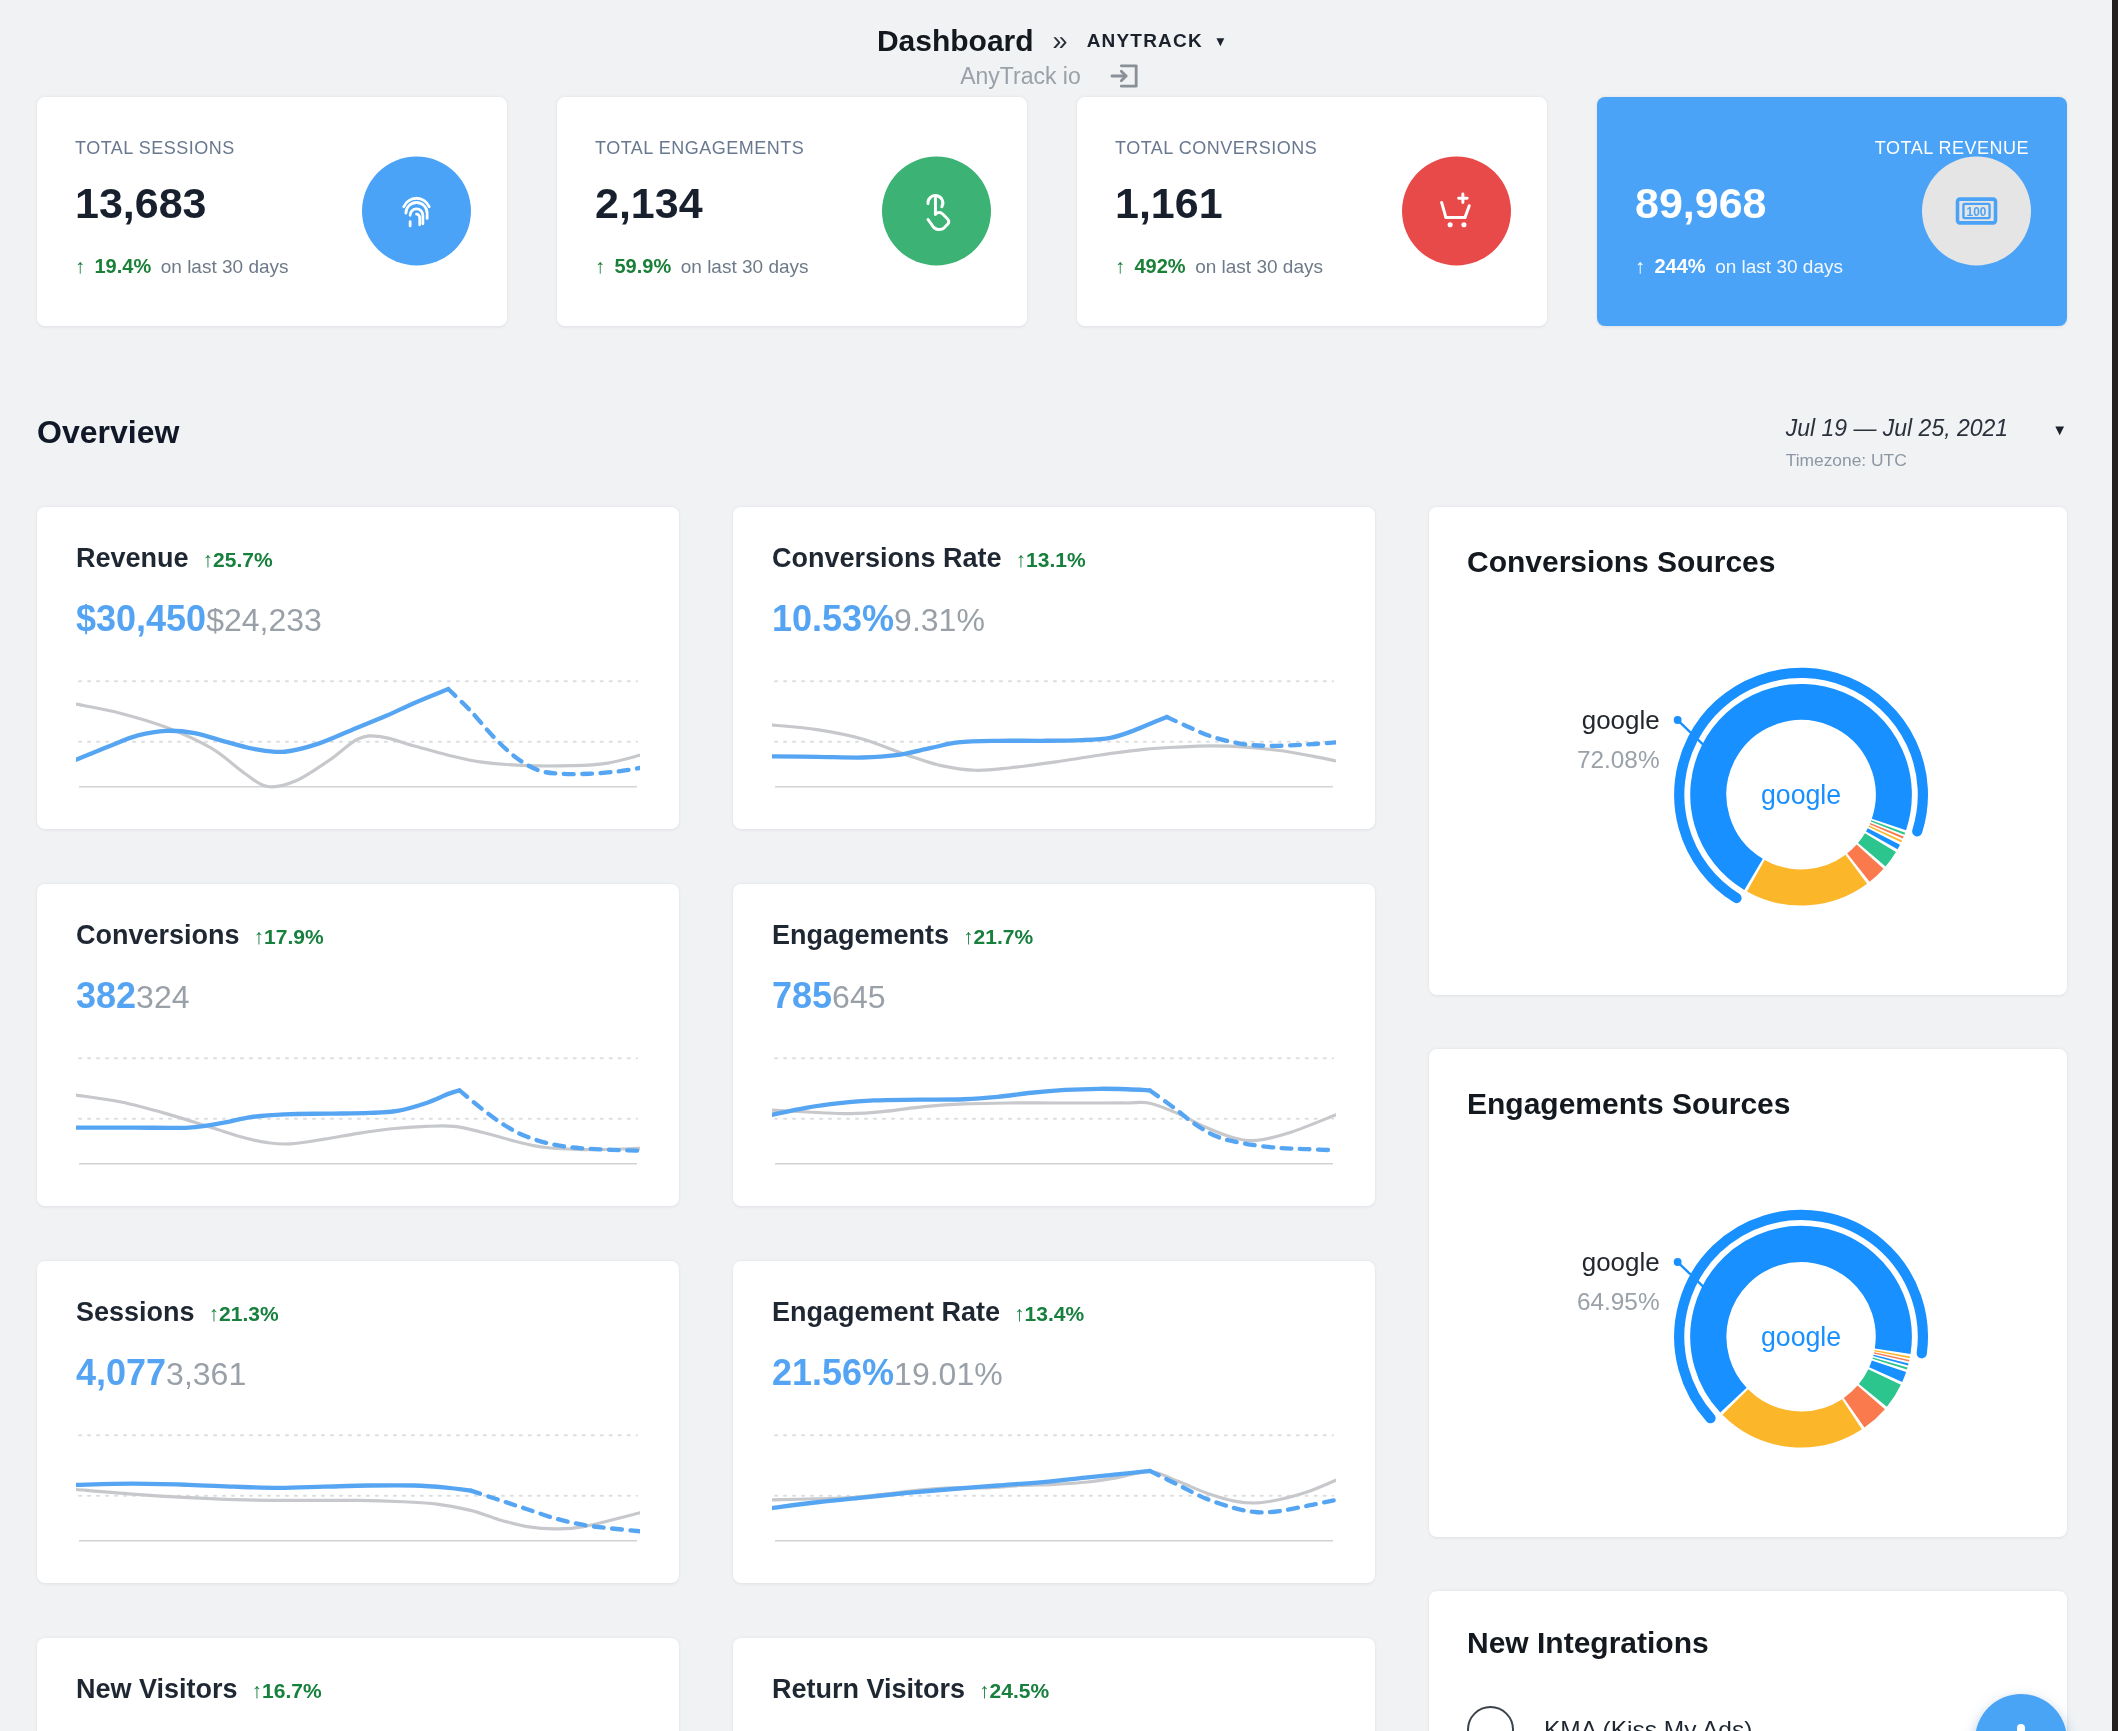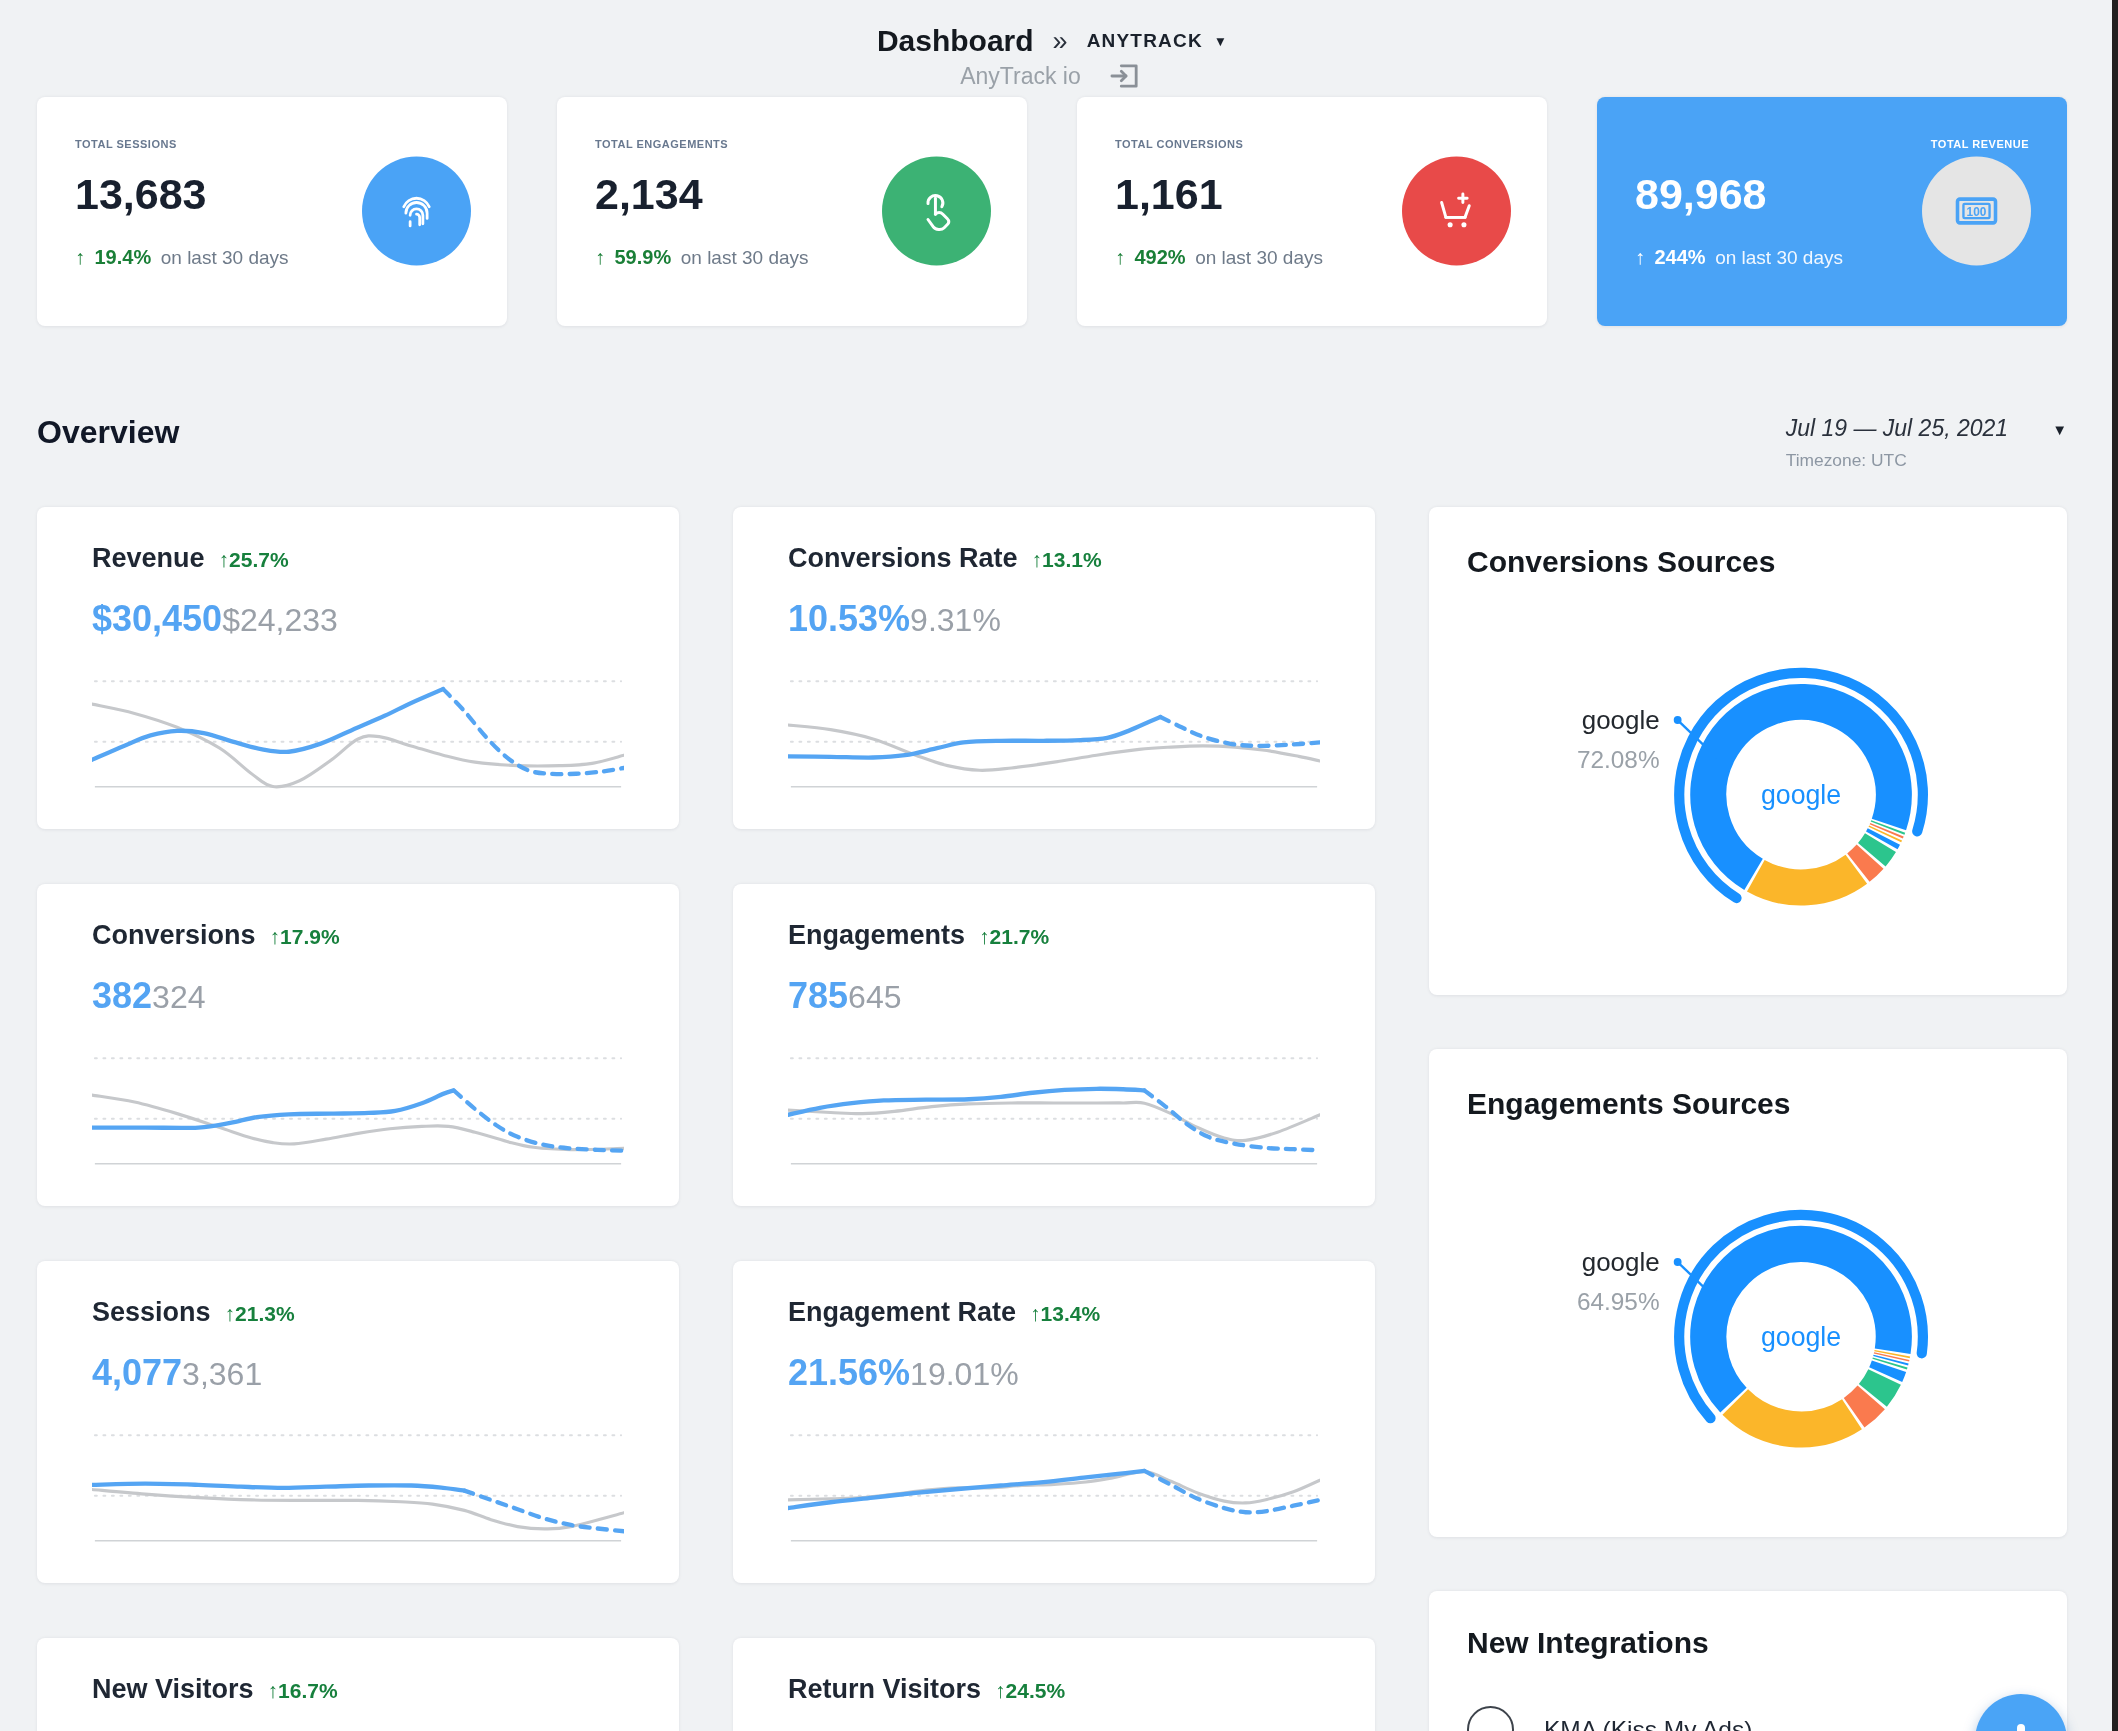"TOTAL SESSIONS" .stat-label { font-size: 11px -> 18px; font-weight: bold -> normal }
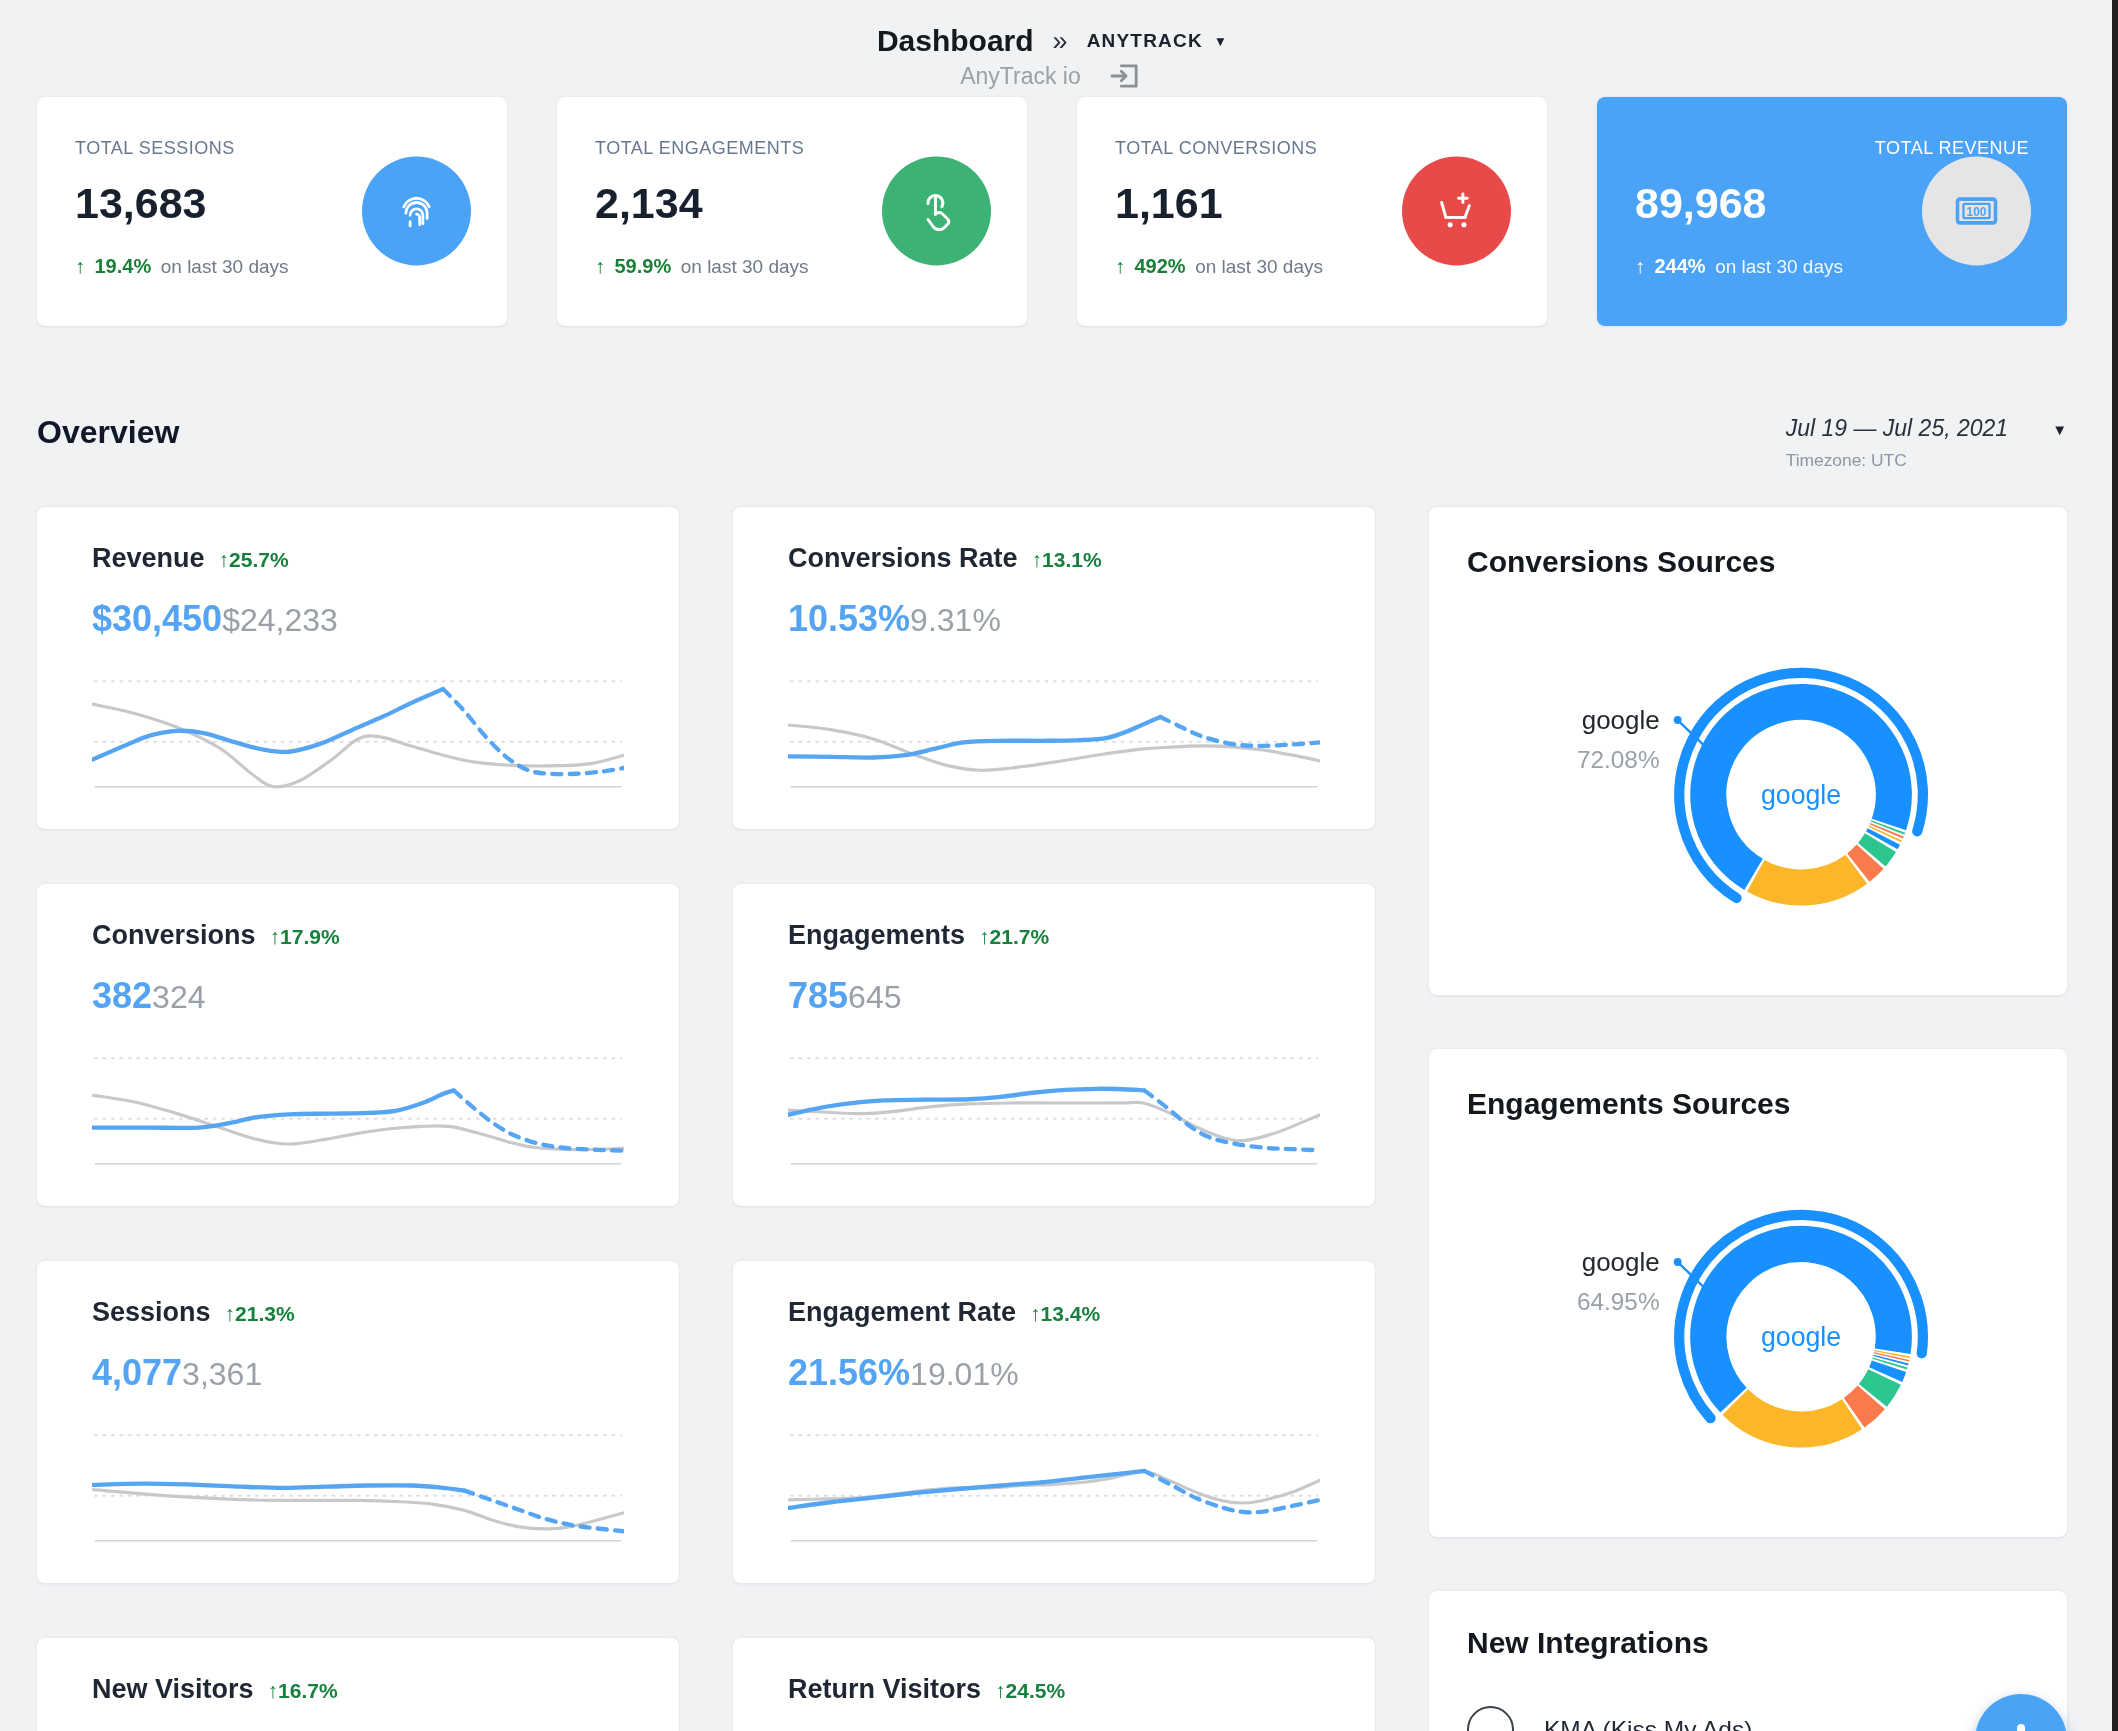"Revenue" .metric-card { padding: 36px 55px -> 36px 39px }
